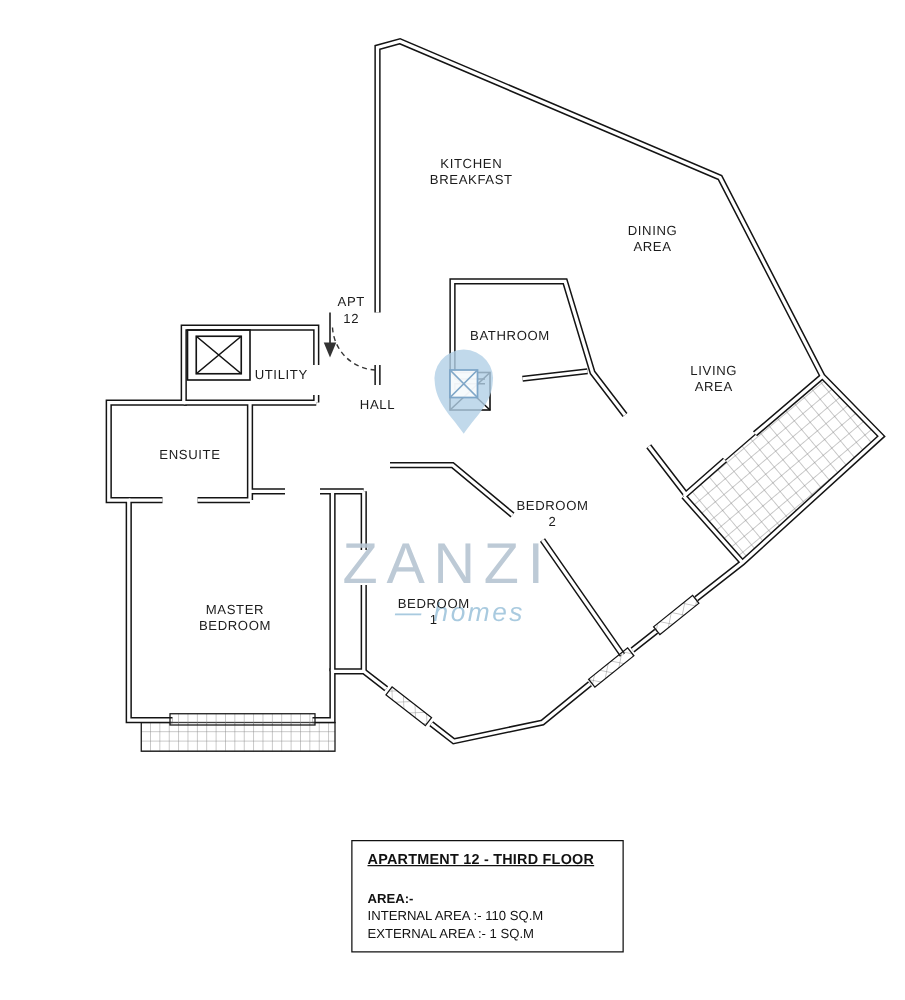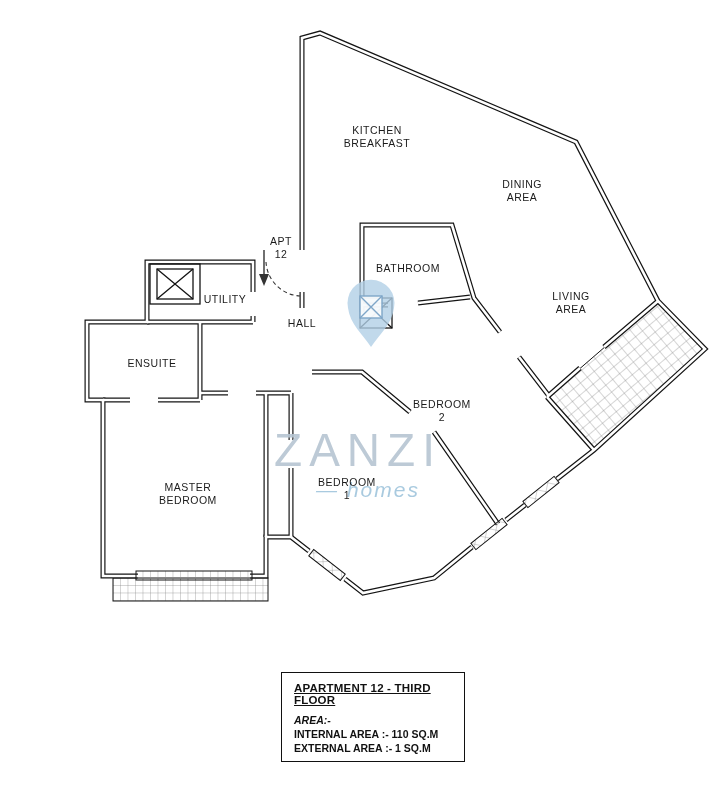"APARTMENT 12 - THIRD FLOOR" .title-block { width: 184px -> 218px }
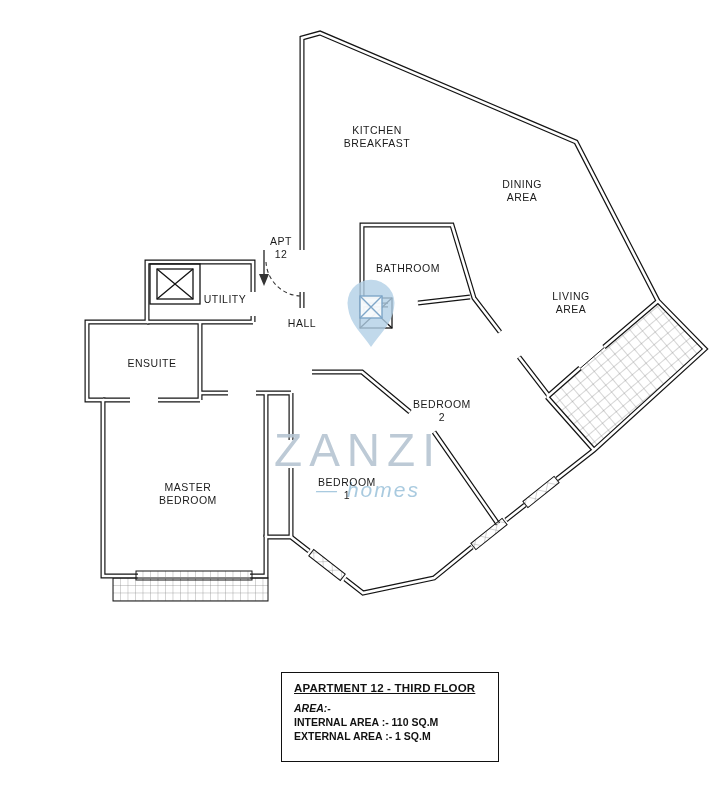"AREA:-" .tb-area { font-style: italic -> none; margin-top: 8px -> 19px }
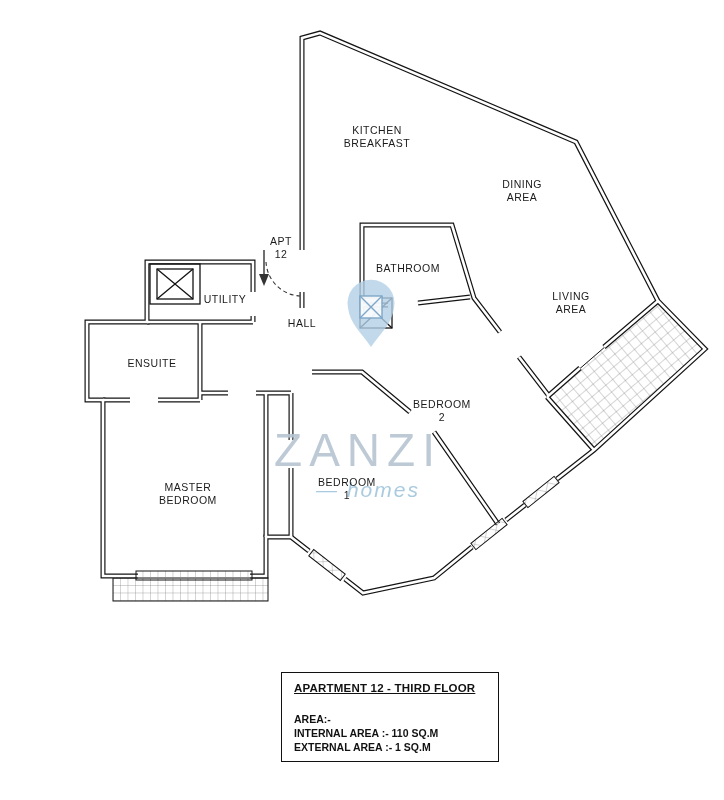"INTERNAL AREA :- 110 SQ.M" .tb-line { font-weight: bold -> normal }
